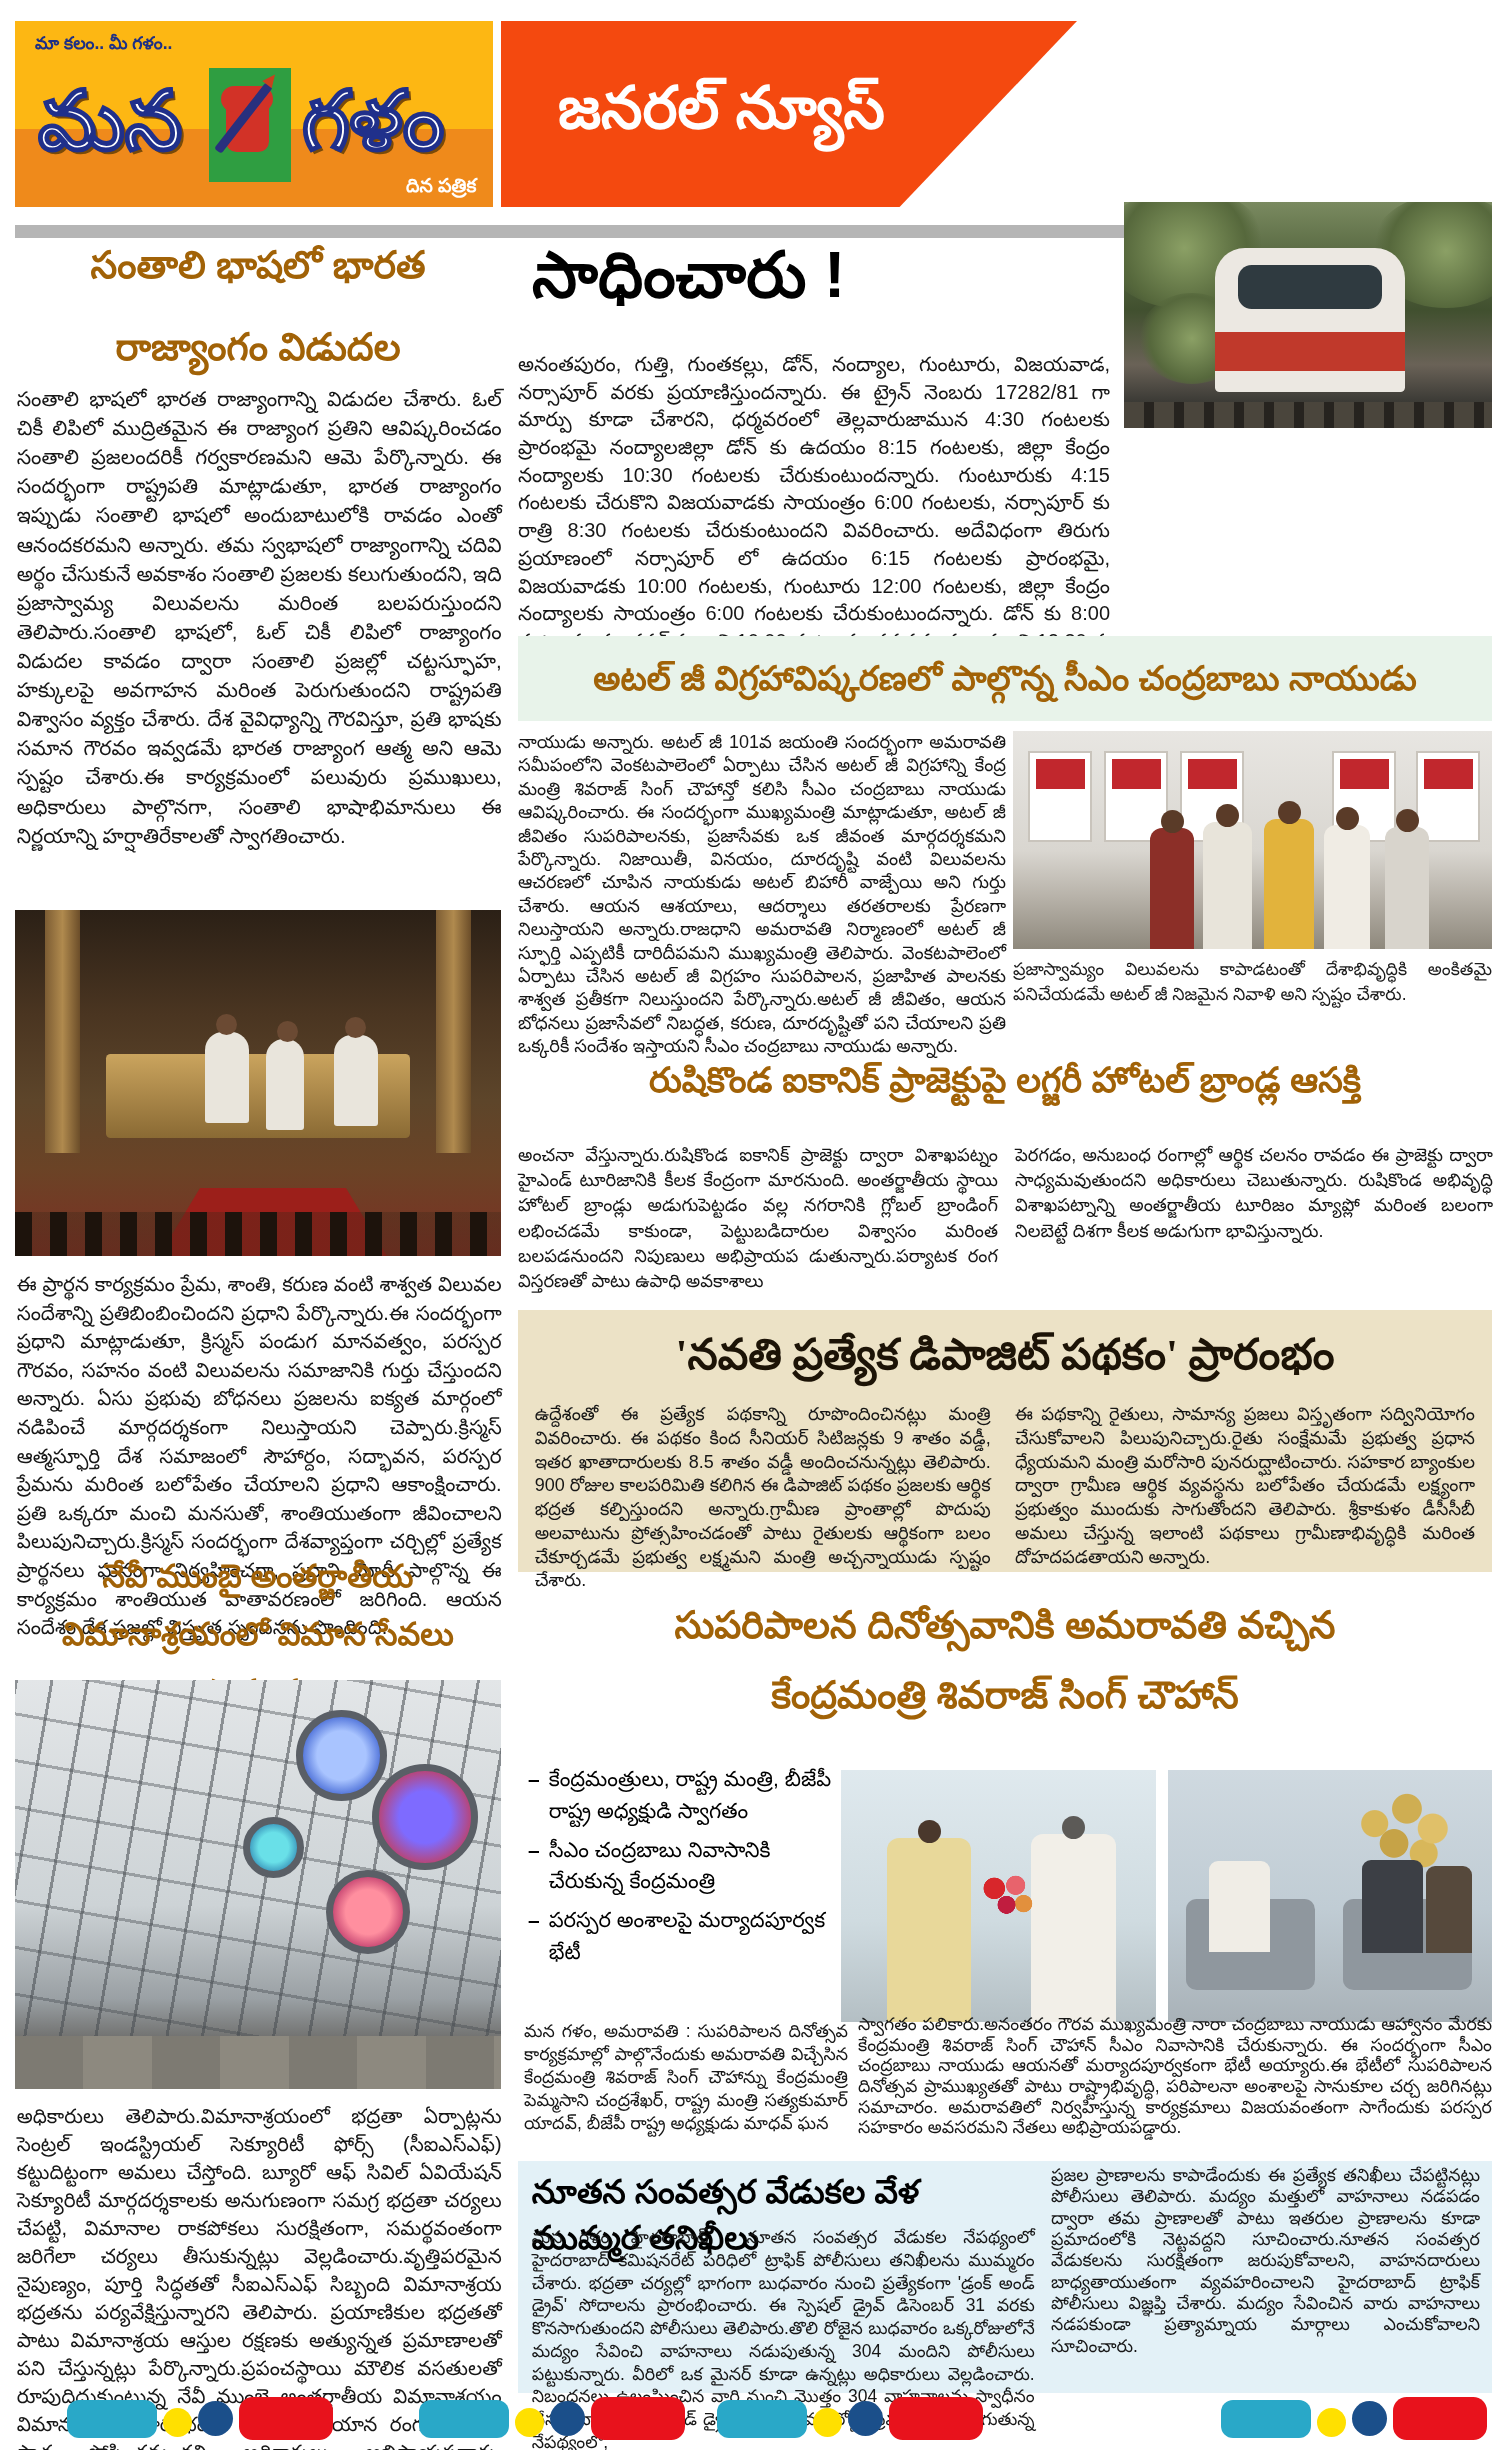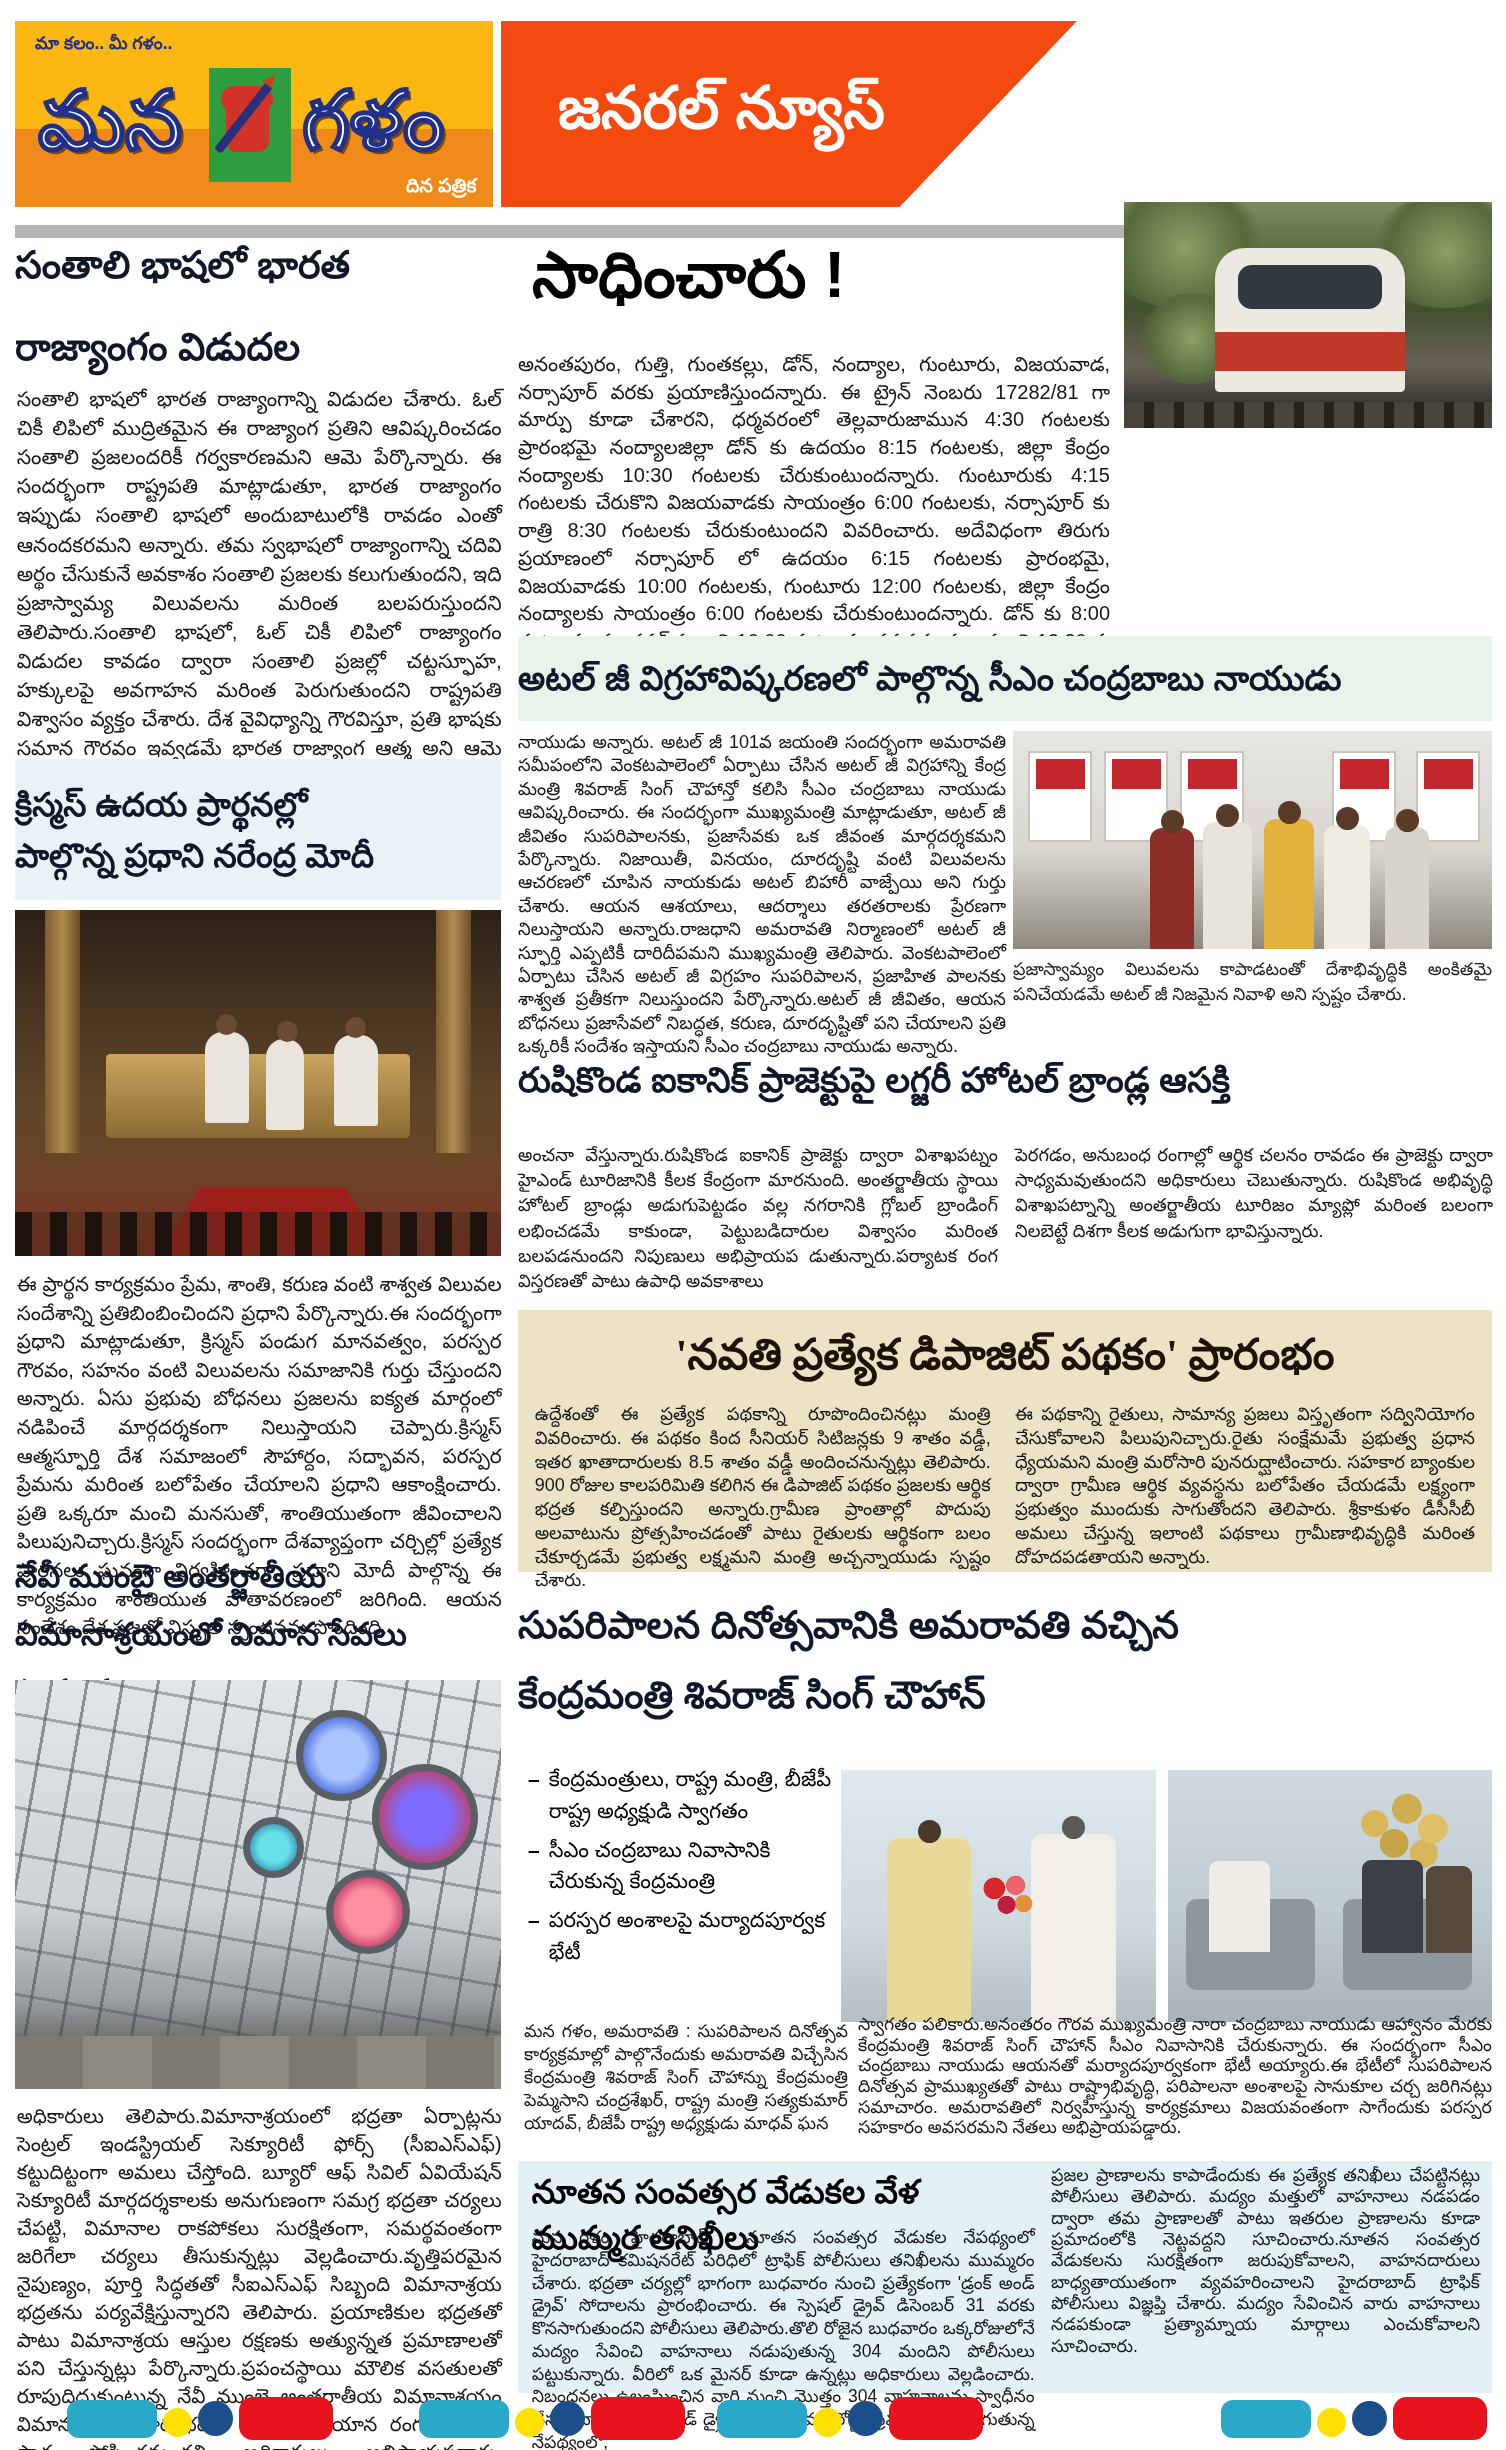"సంతాలి భాషలో భారత" .hline { color: #0f172a -> #a16207; text-align: left -> center }
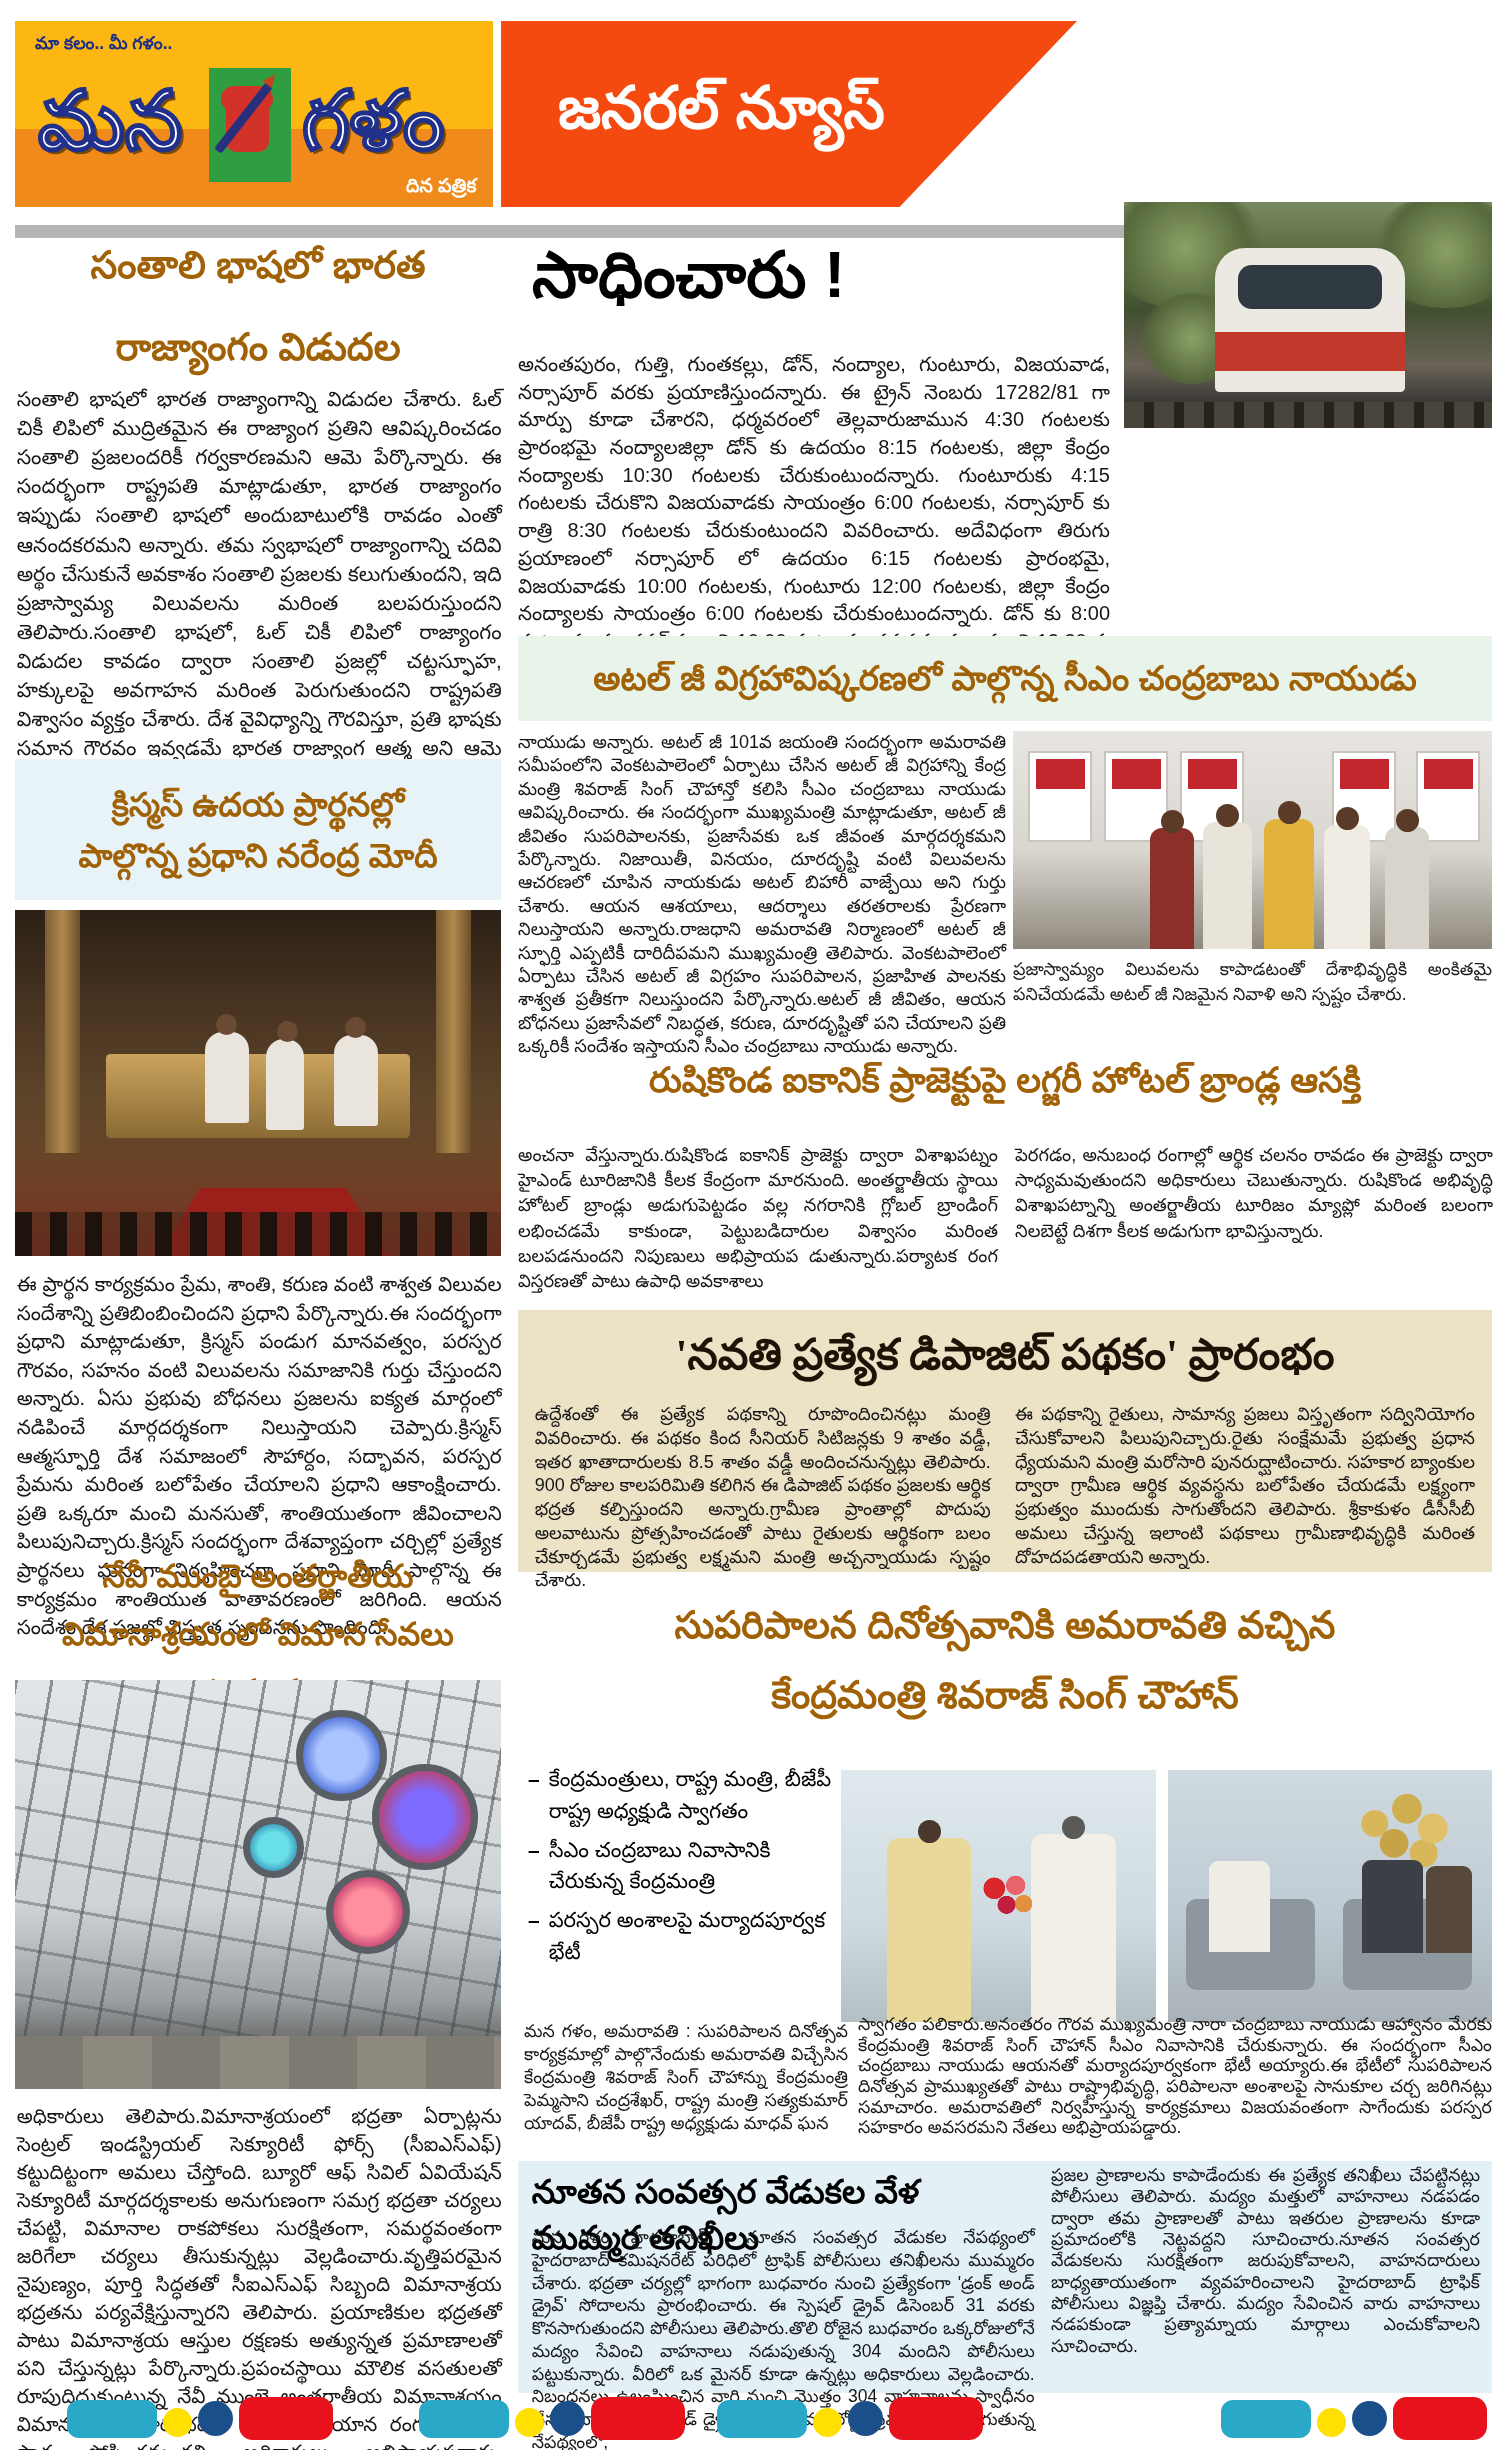"క్రిస్మస్ ఉదయ ప్రార్థనల్లో" div.abs { html: <div> <div> <div>క్రిస్మస్ ఉదయ ప్రార్థనల్లో</div> <div>పాల్గొన్న ప్రధాని నరేంద్ర మోదీ</div> </div> </div> -> none }
